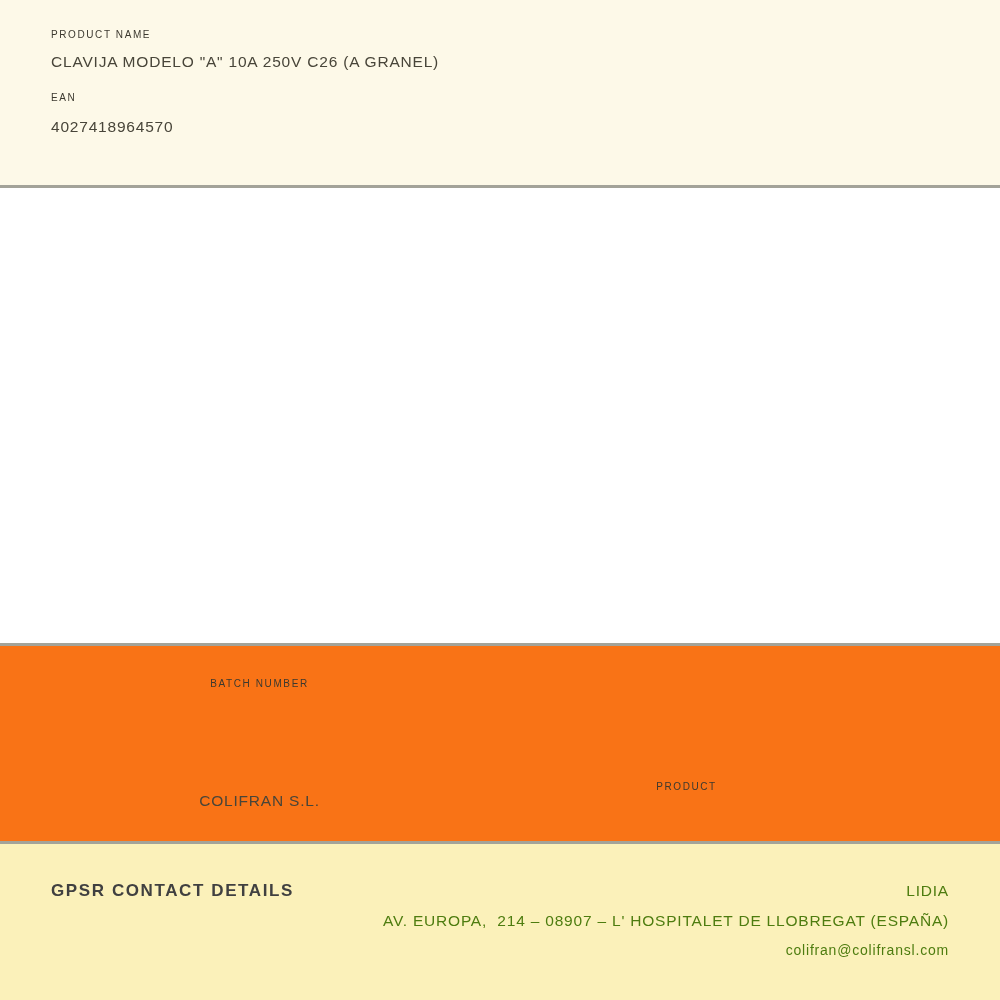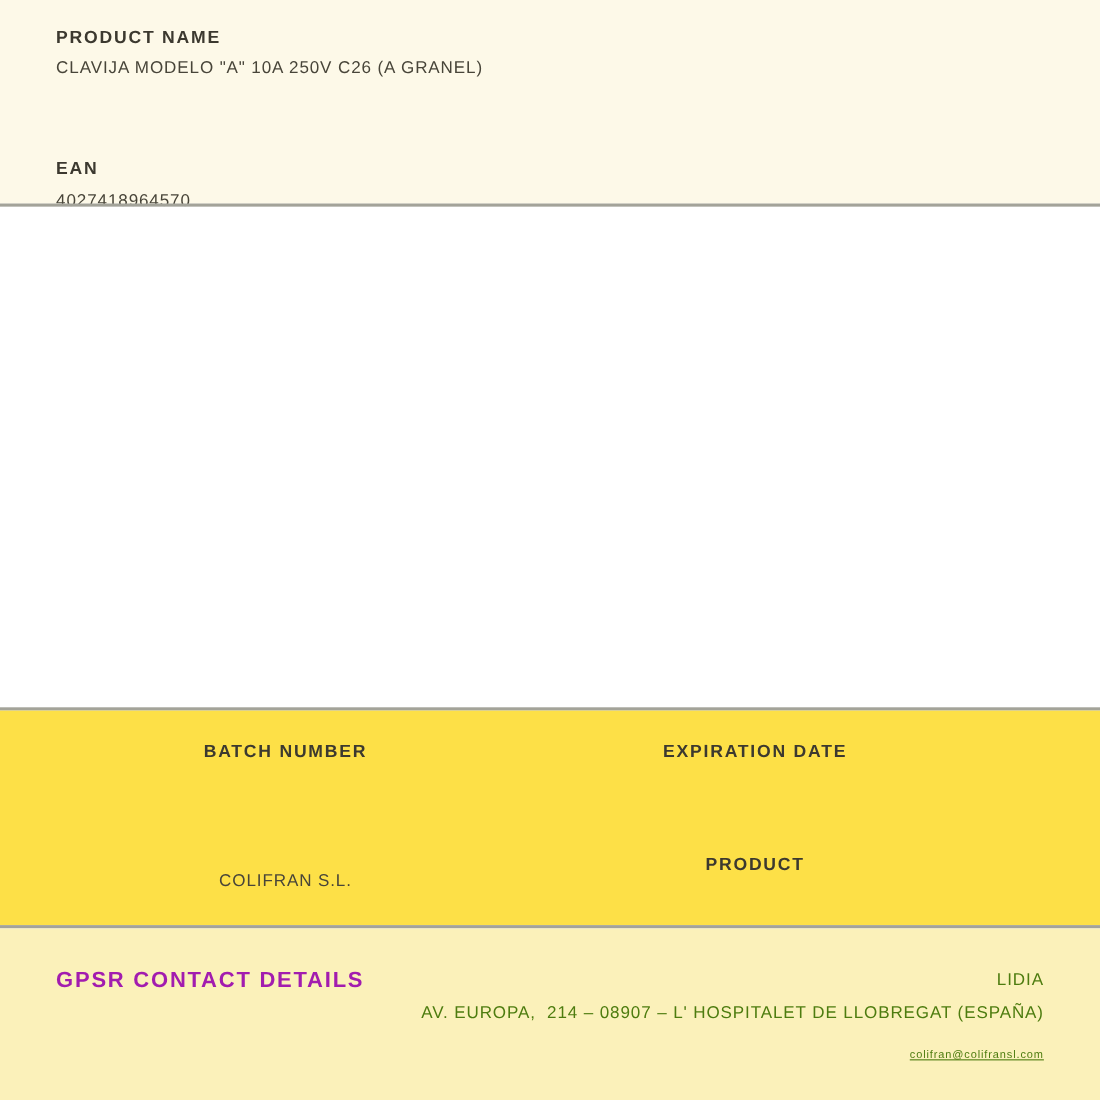"PRODUCT NAME" .label { font-size: 16px -> 10px; font-weight: bold -> normal }
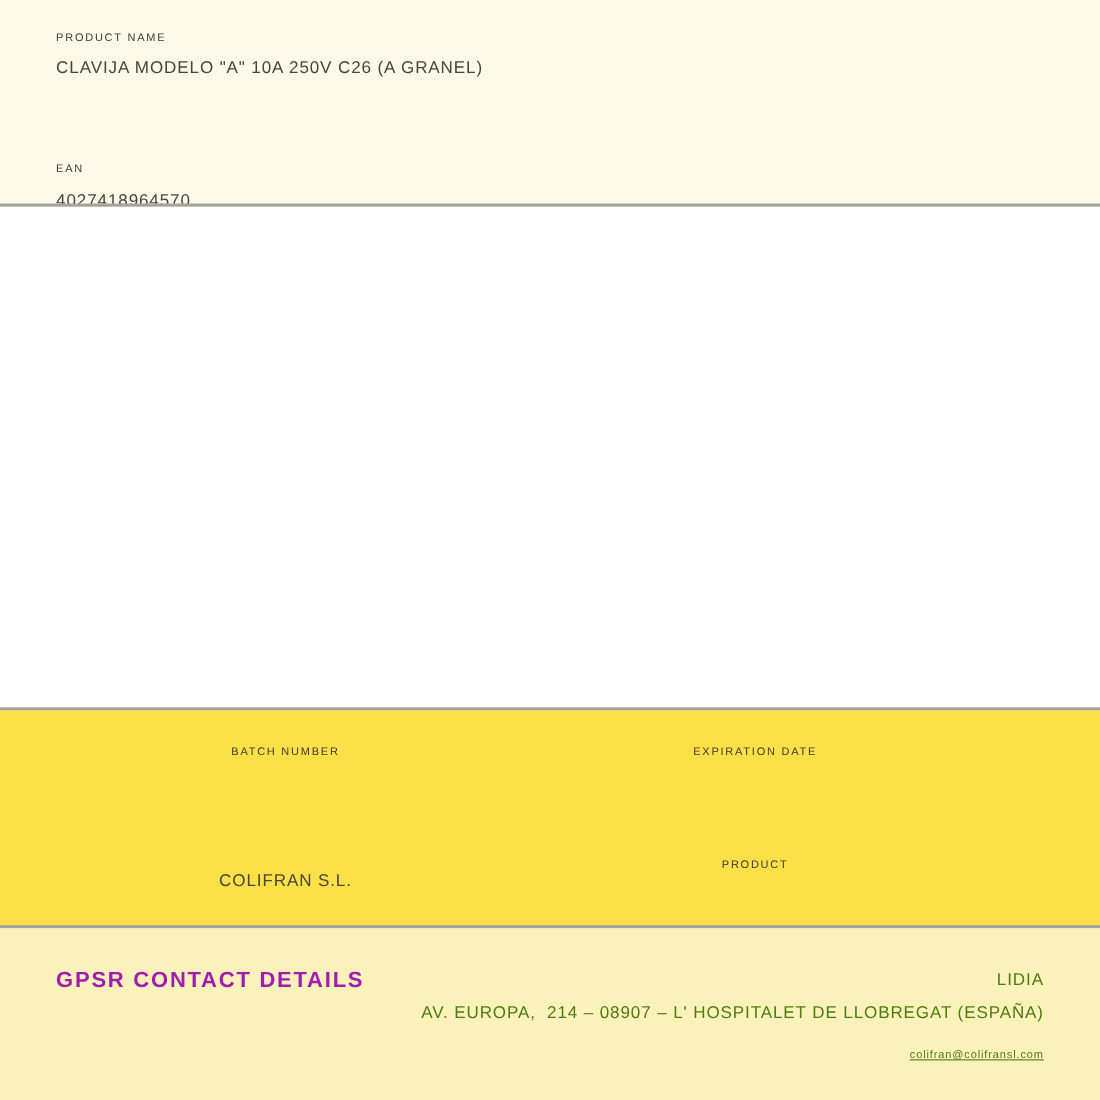"EAN" .sec-top .ean-label { margin-top: 76px -> 20px }
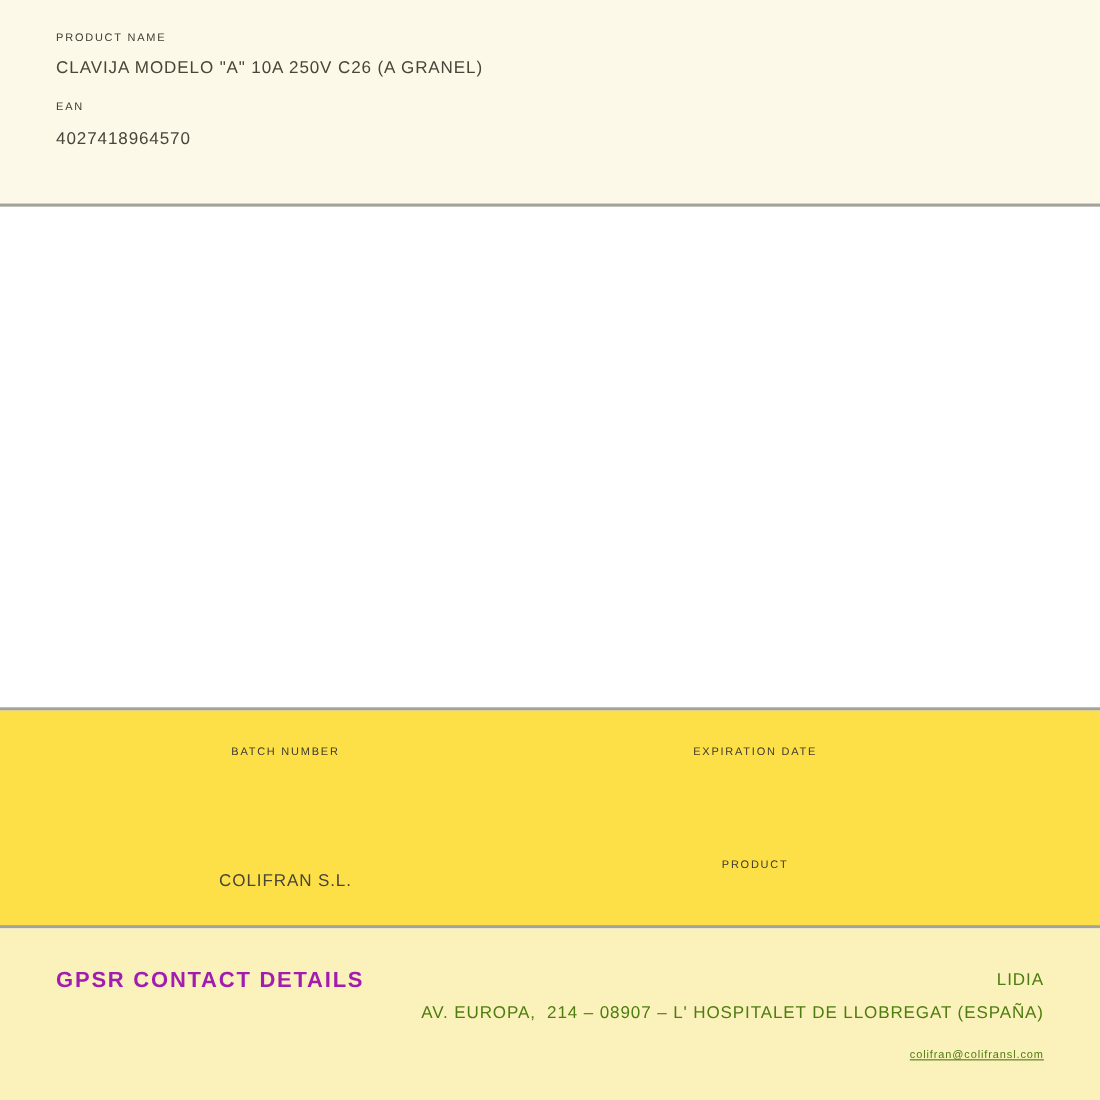"BATCH NUMBER" .sec-details { background: #fde047 -> #f97316 }
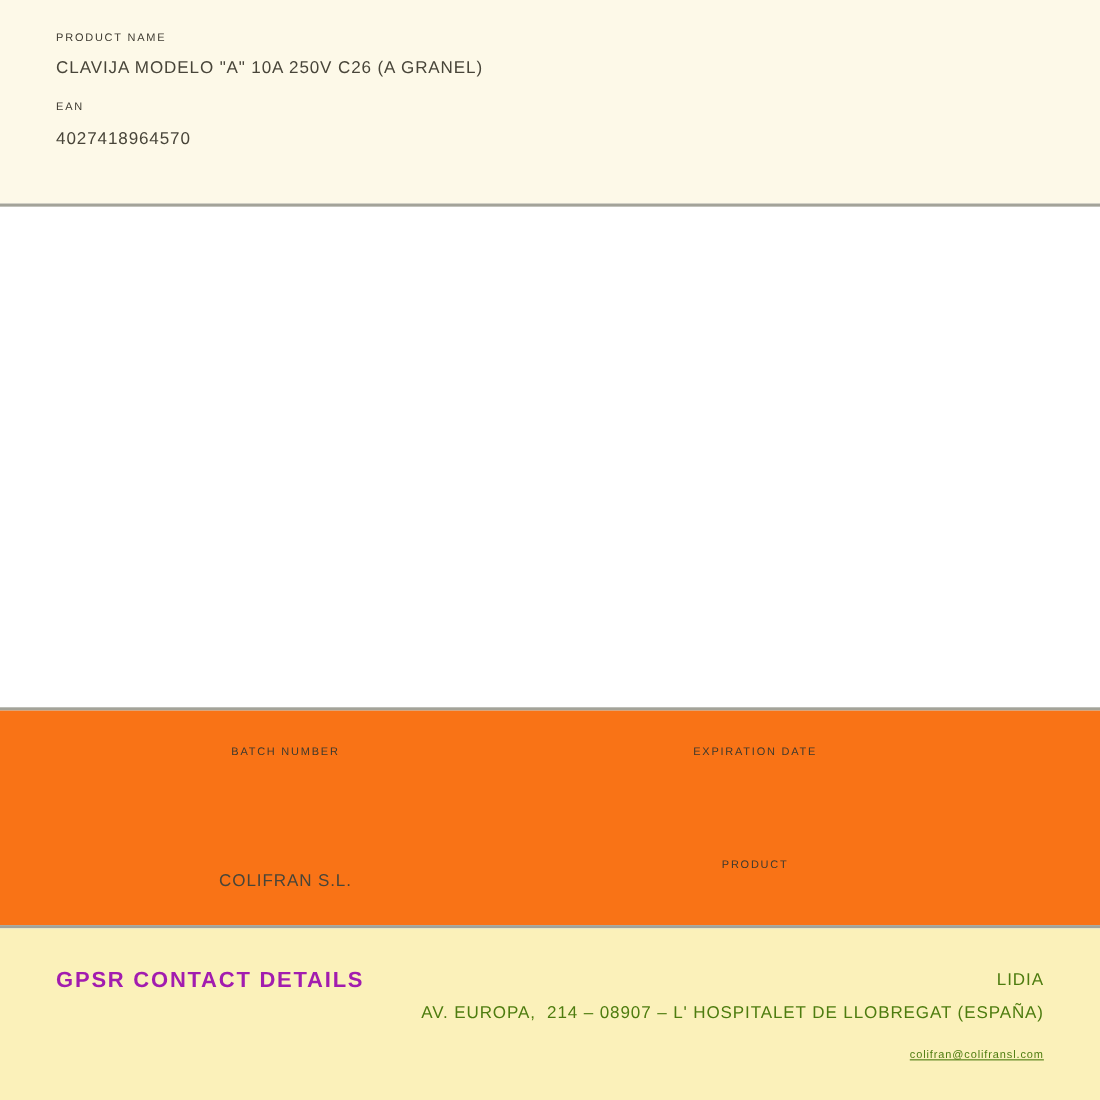"EXPIRATION DATE" div.detail-col { html: <div> <div>EXPIRATION DATE</div> <div></div> </div> -> none }
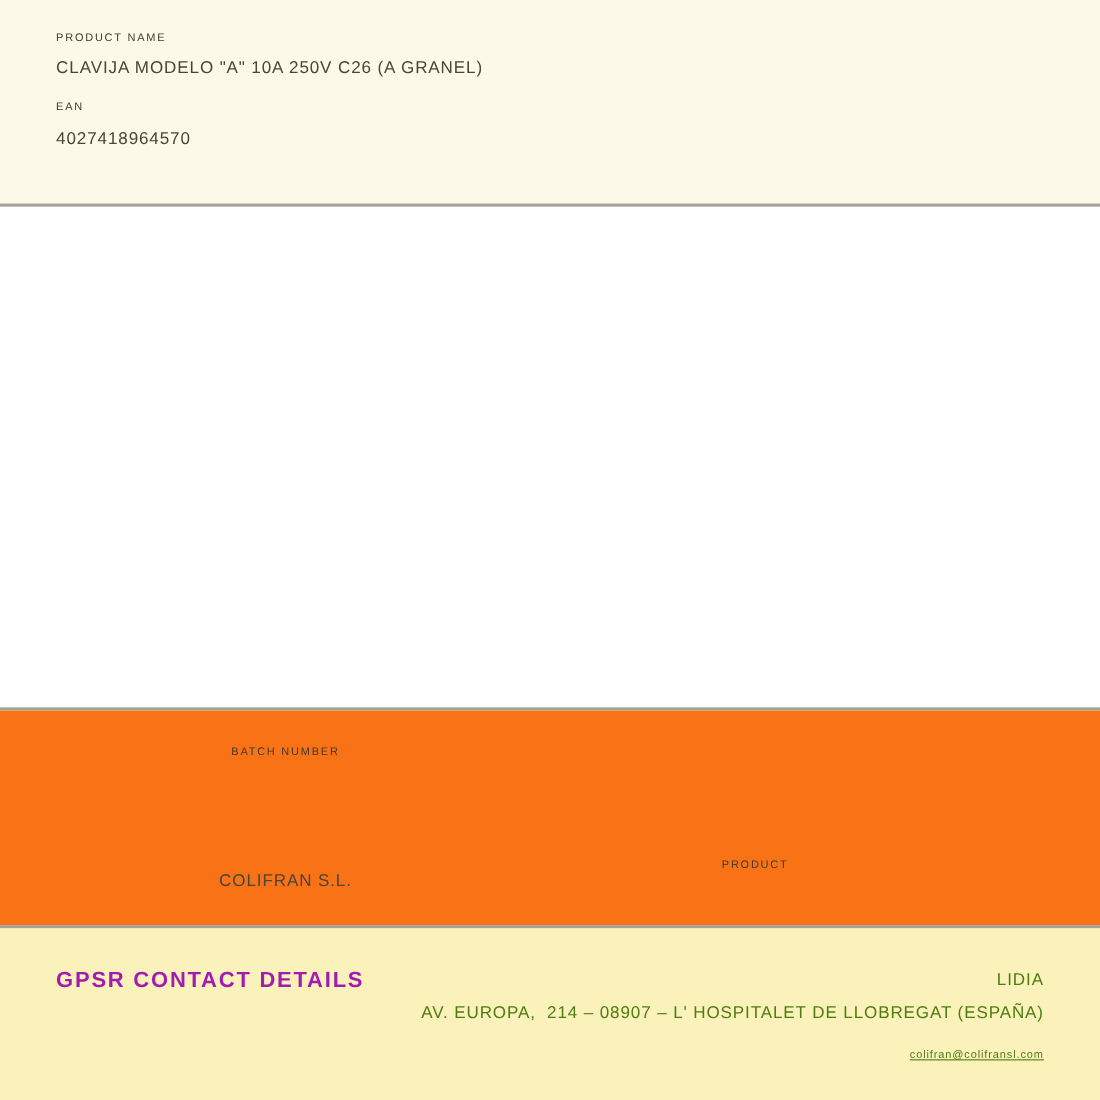"GPSR CONTACT DETAILS" .gpsr-heading { color: #a21caf -> #404040; font-size: 20px -> 17px }
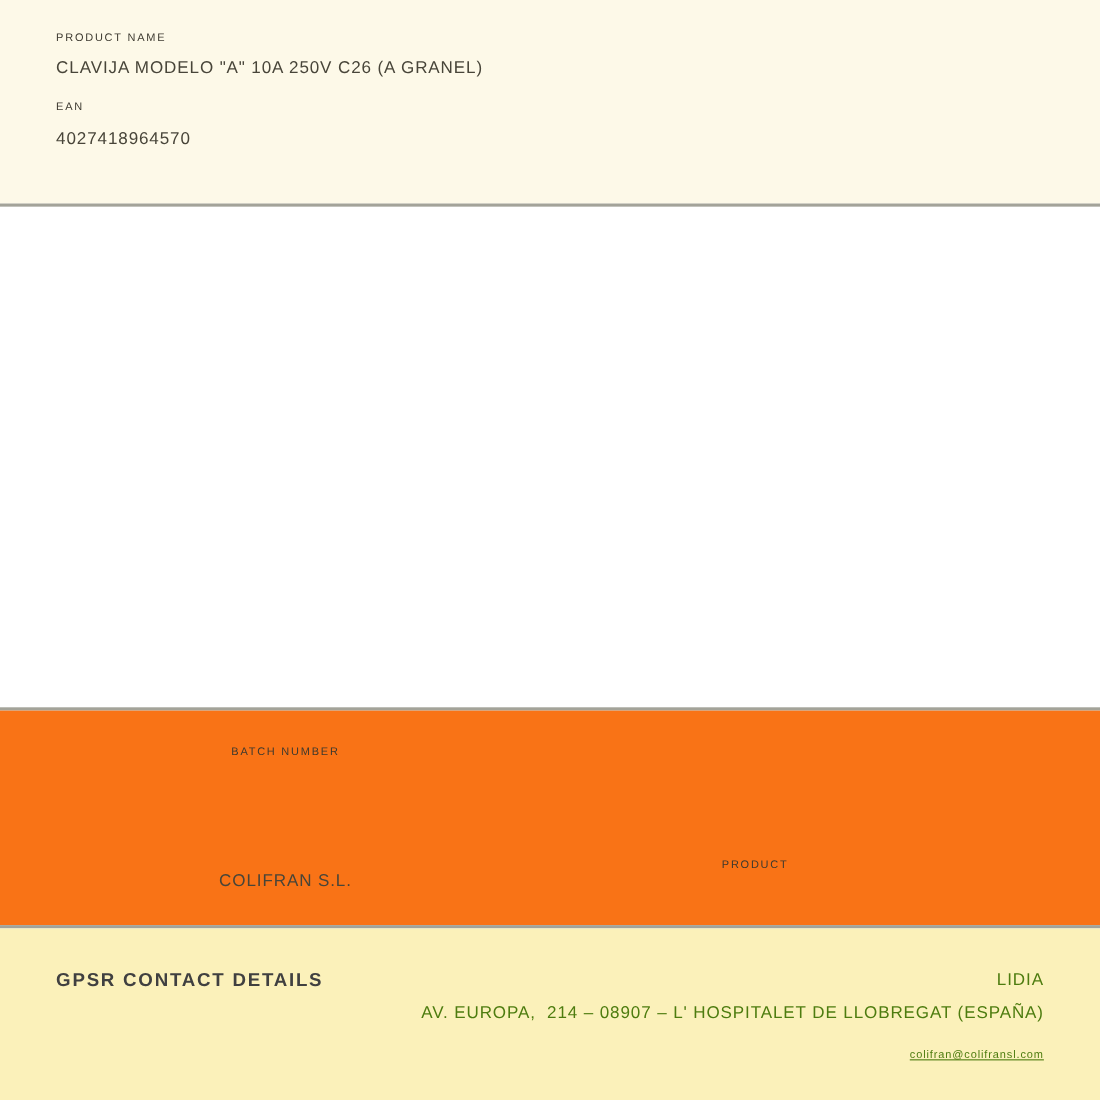"colifran@colifransl.com" .contact-line.email { font-size: 10px -> 14px; margin-top: 21px -> 11px; text-decoration: underline -> none }
